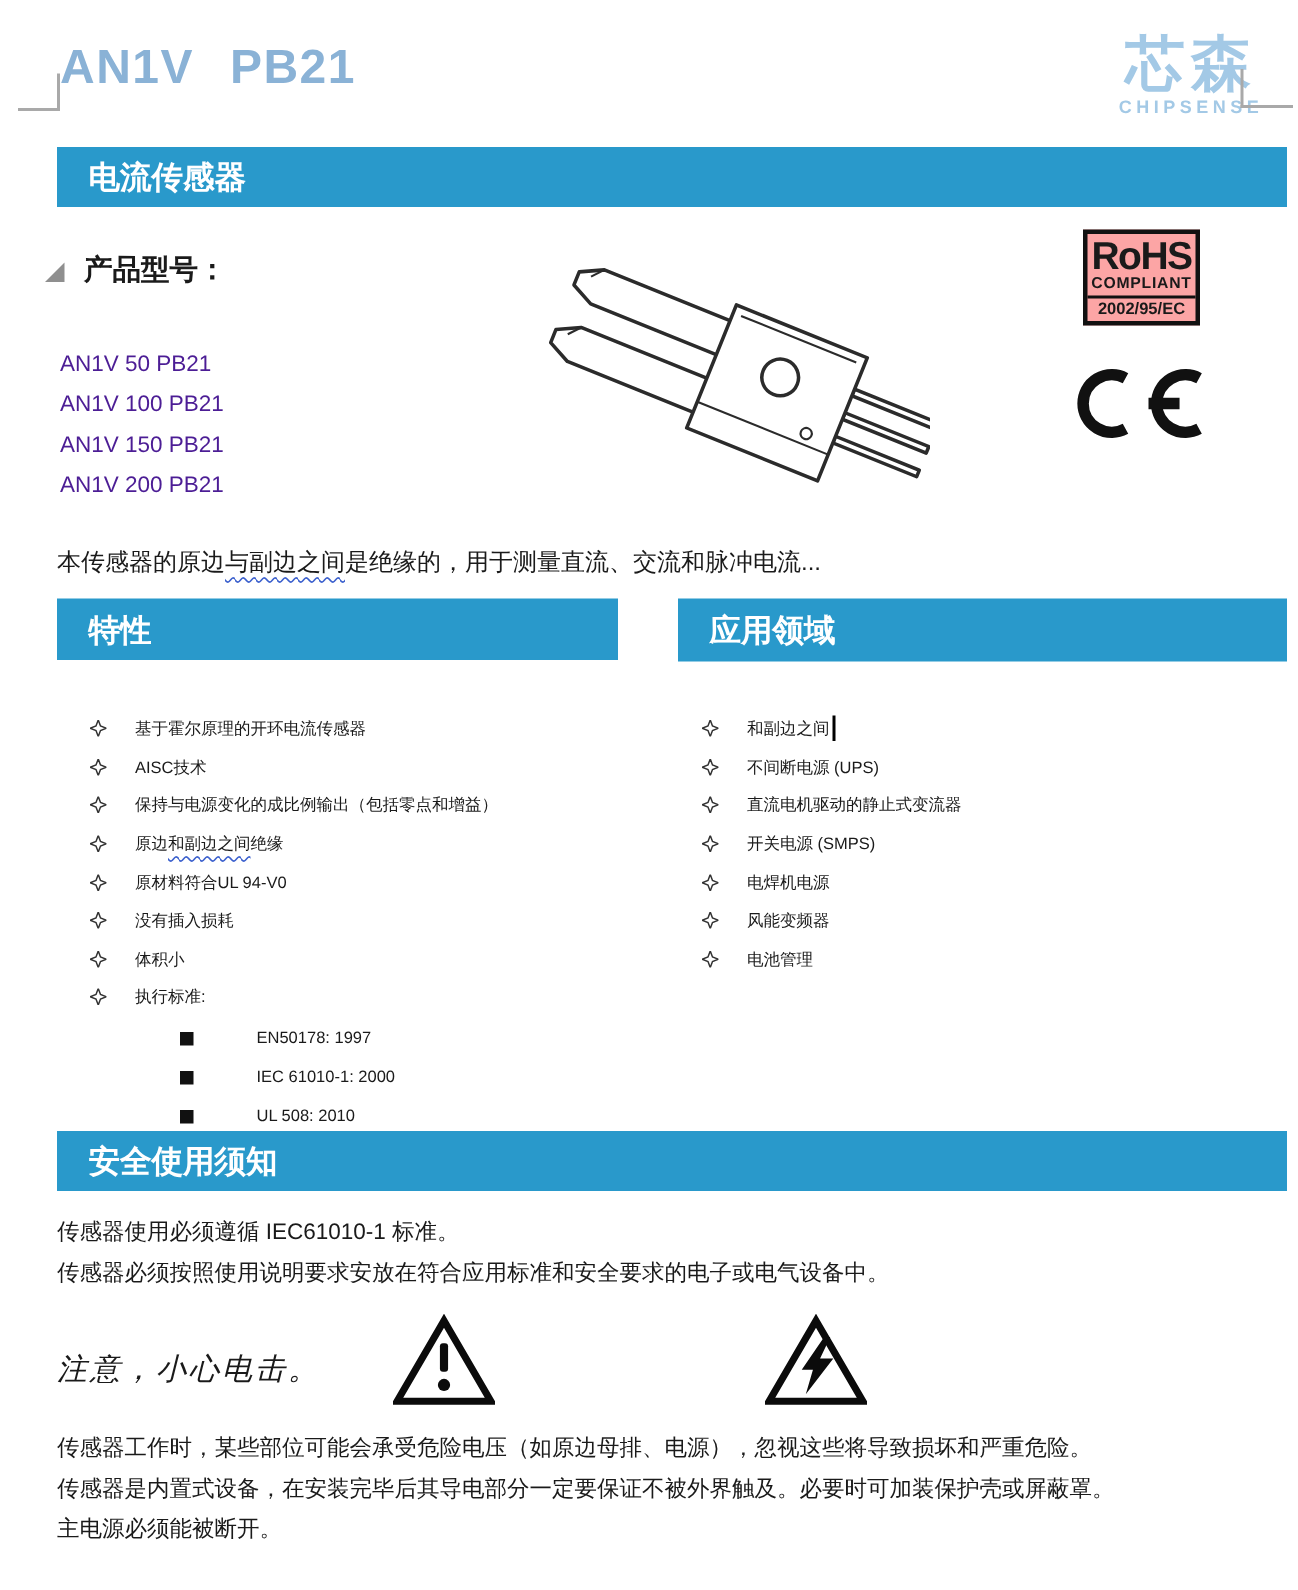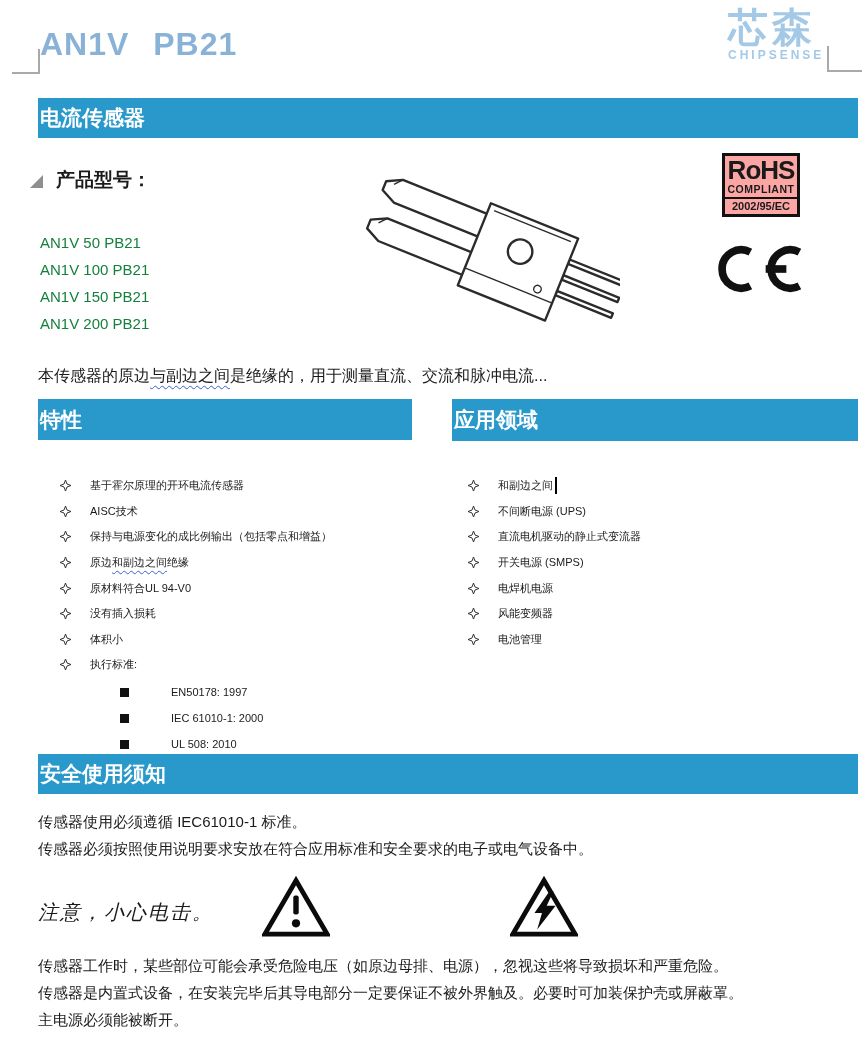"芯森" .logo { text-align: none -> center; top: 4px -> 20px }
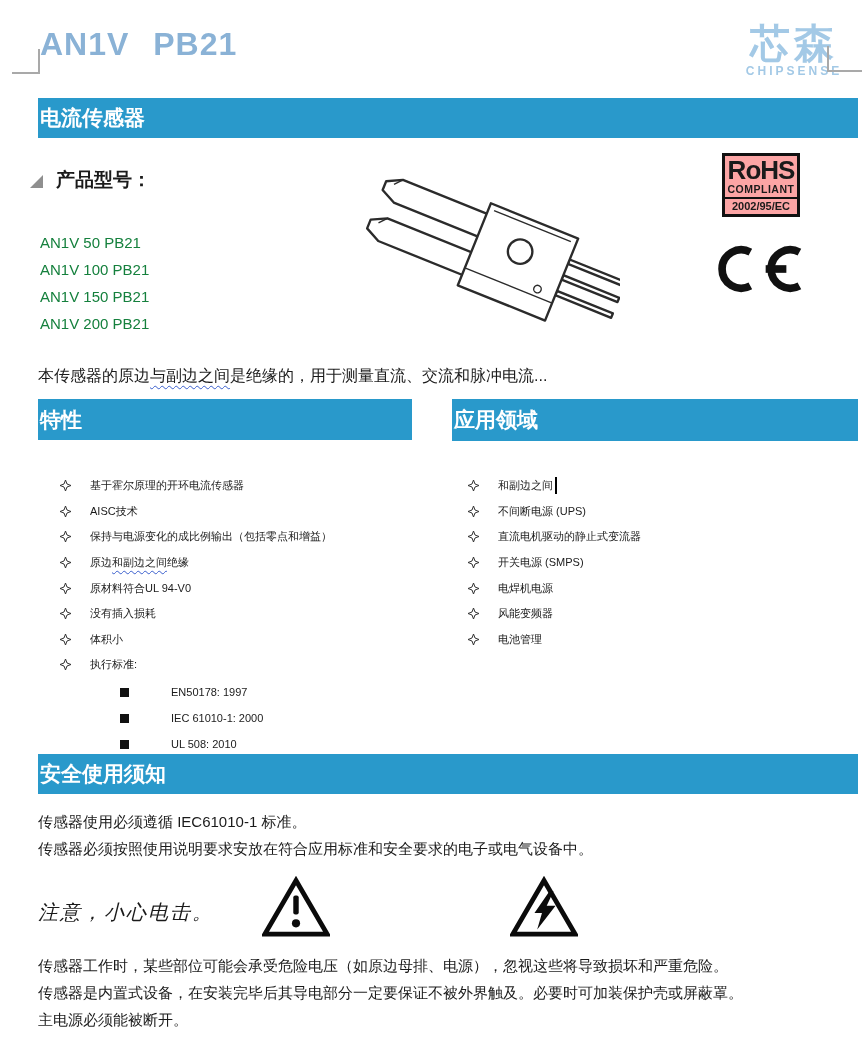"电流传感器" .banner { padding-left: 2px -> 21px }
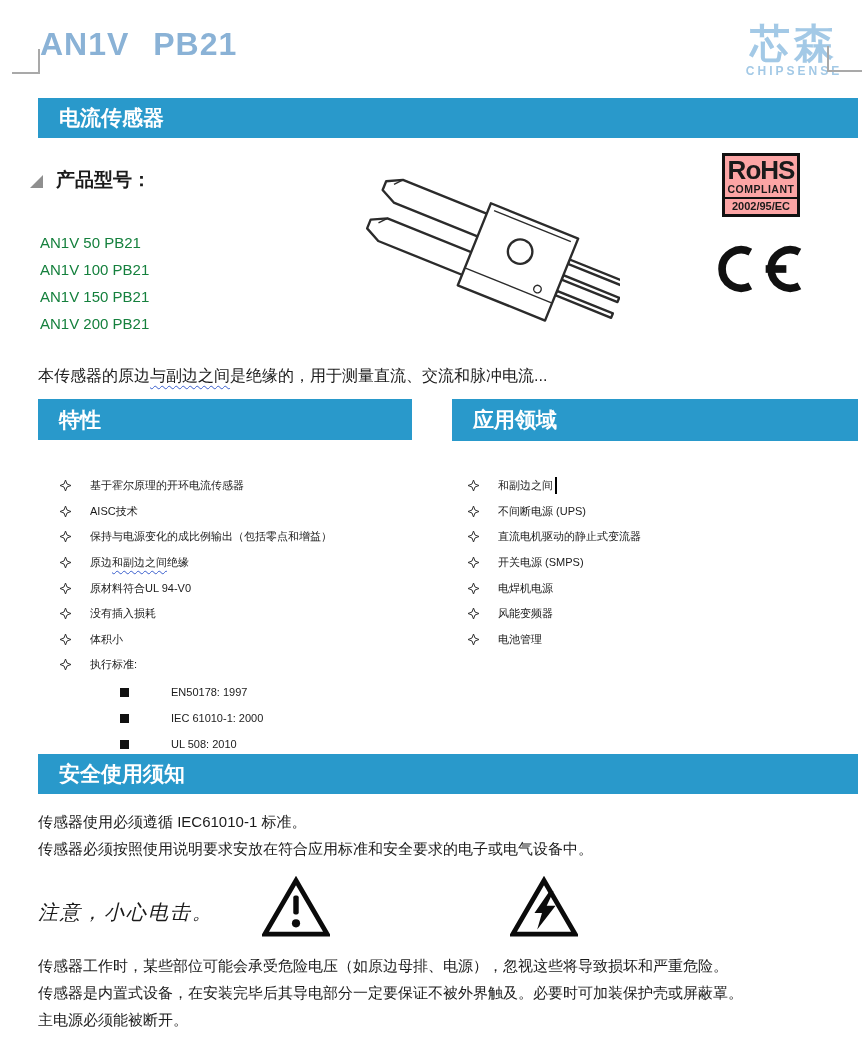"AN1V 50 PB21" .models-list { color: #15803d -> #4c1d95 }
